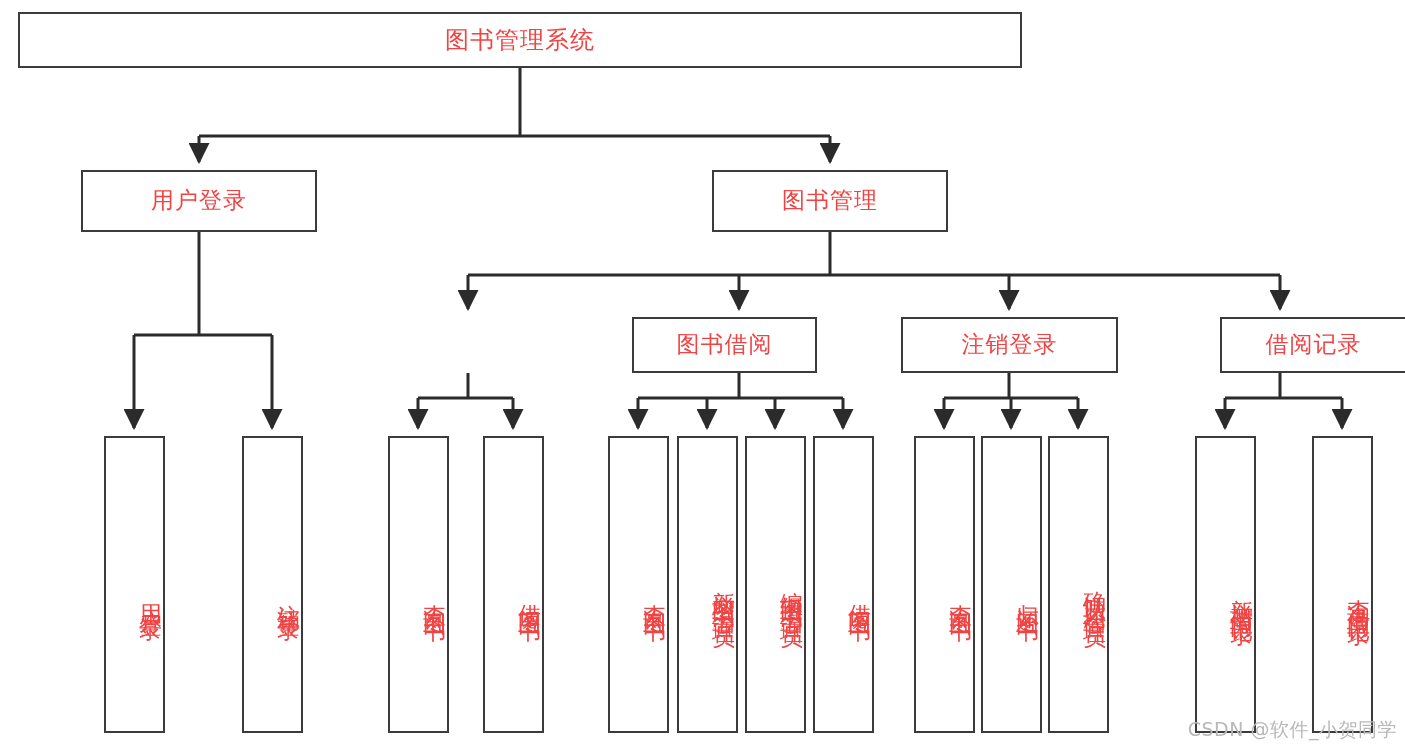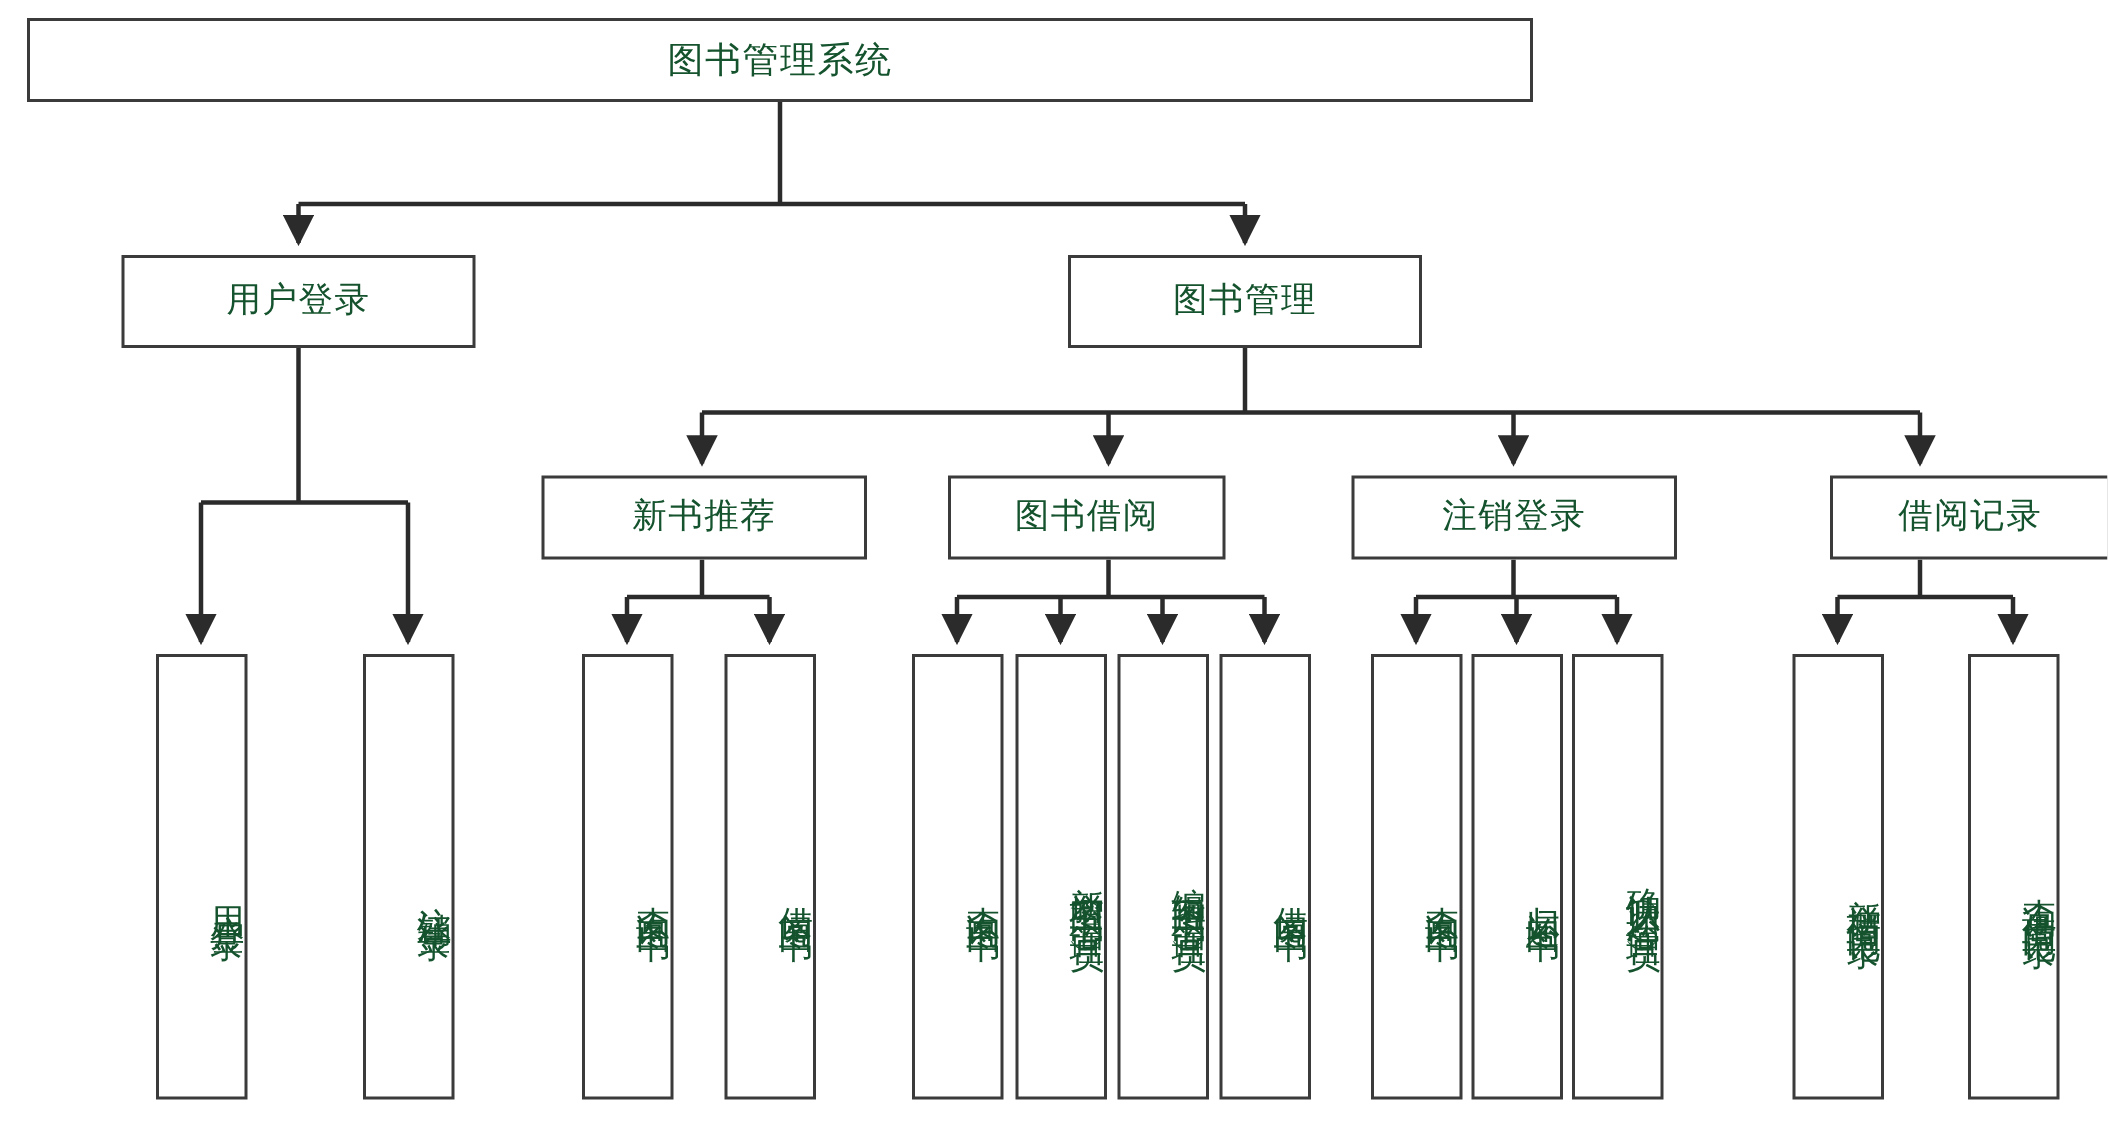"图书管理系统" .node { color: #14532d -> #ef4444 }
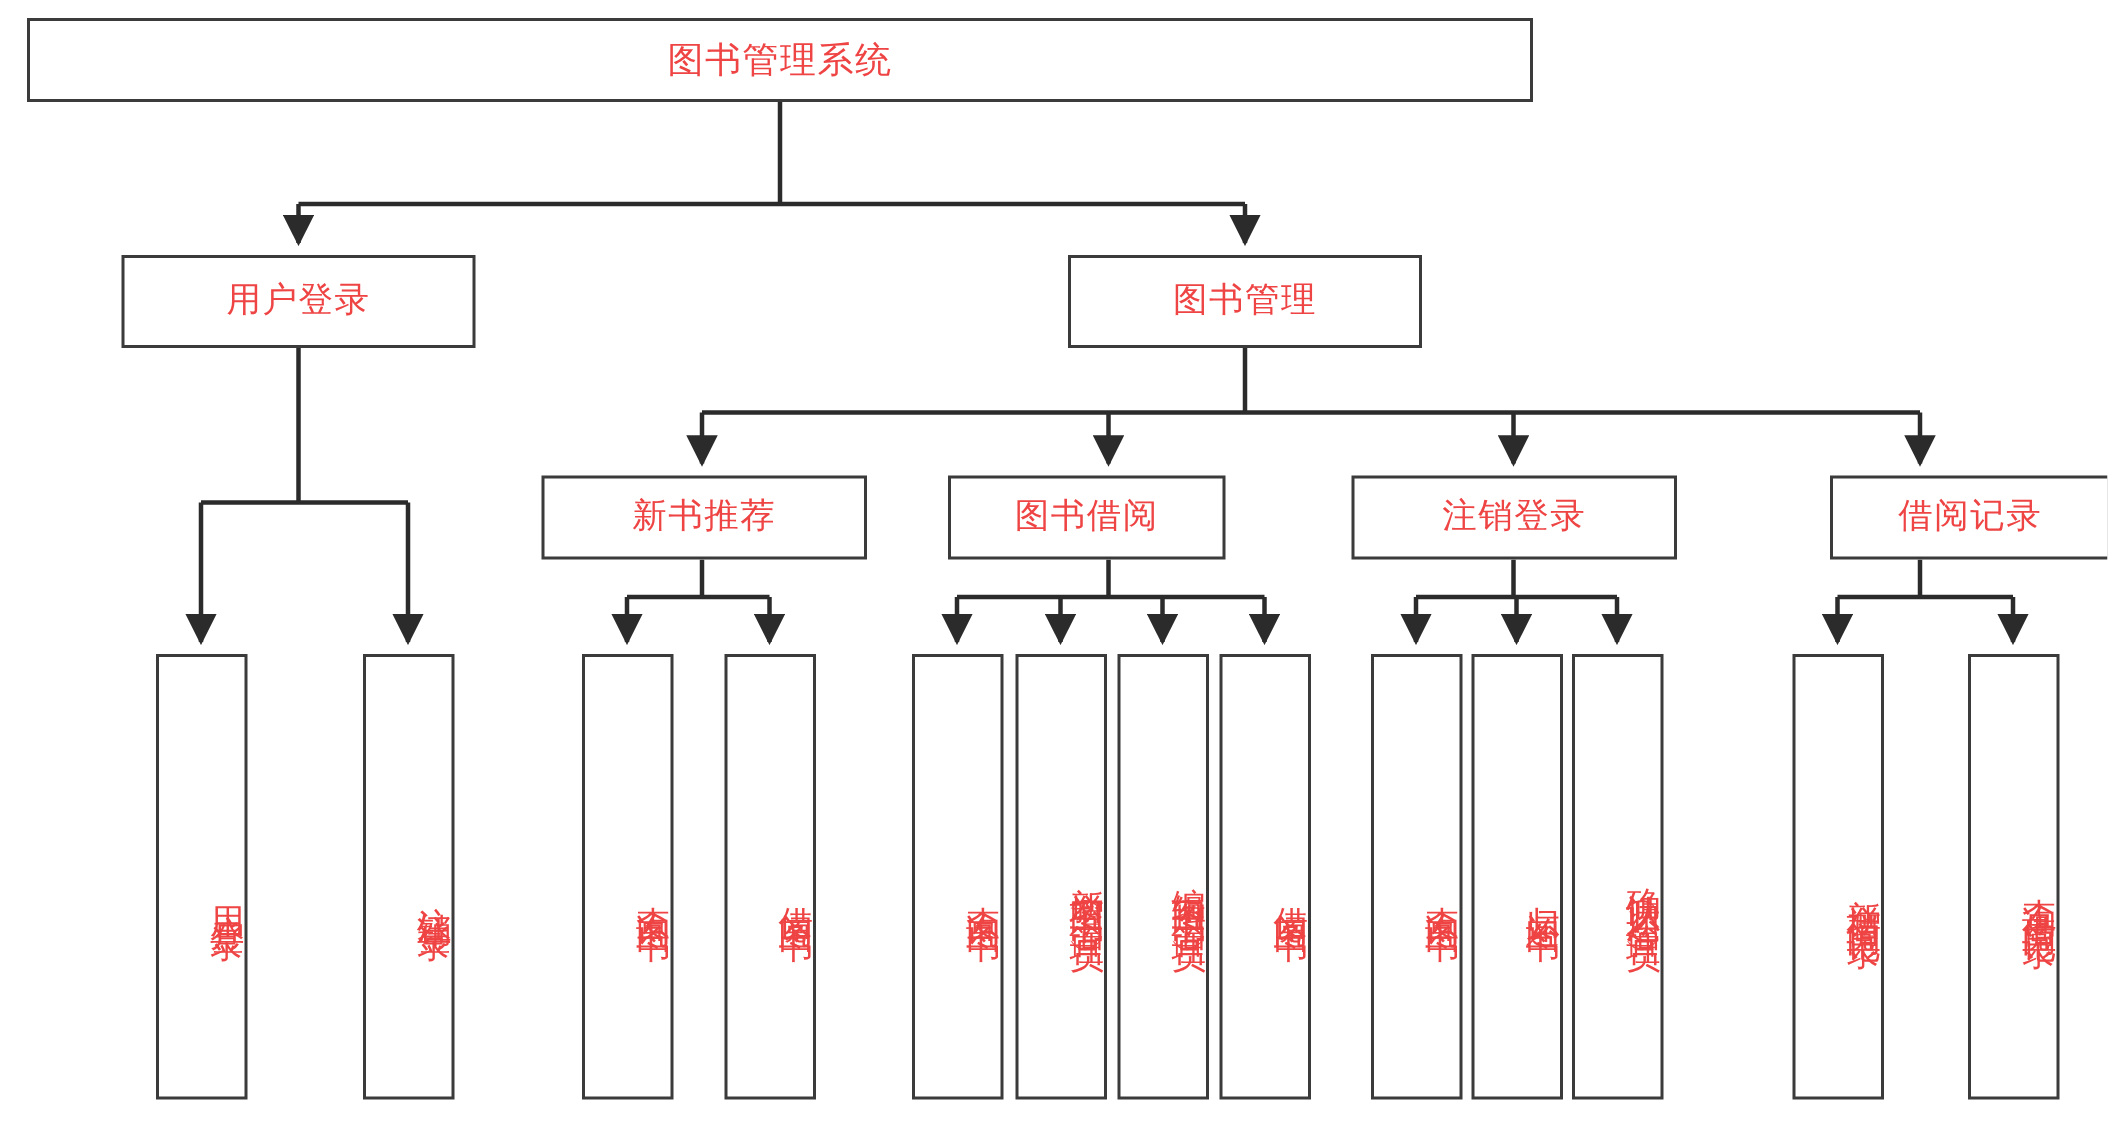"新书推荐" div.node { html: <div> <span>新书推荐</span> </div> -> none }
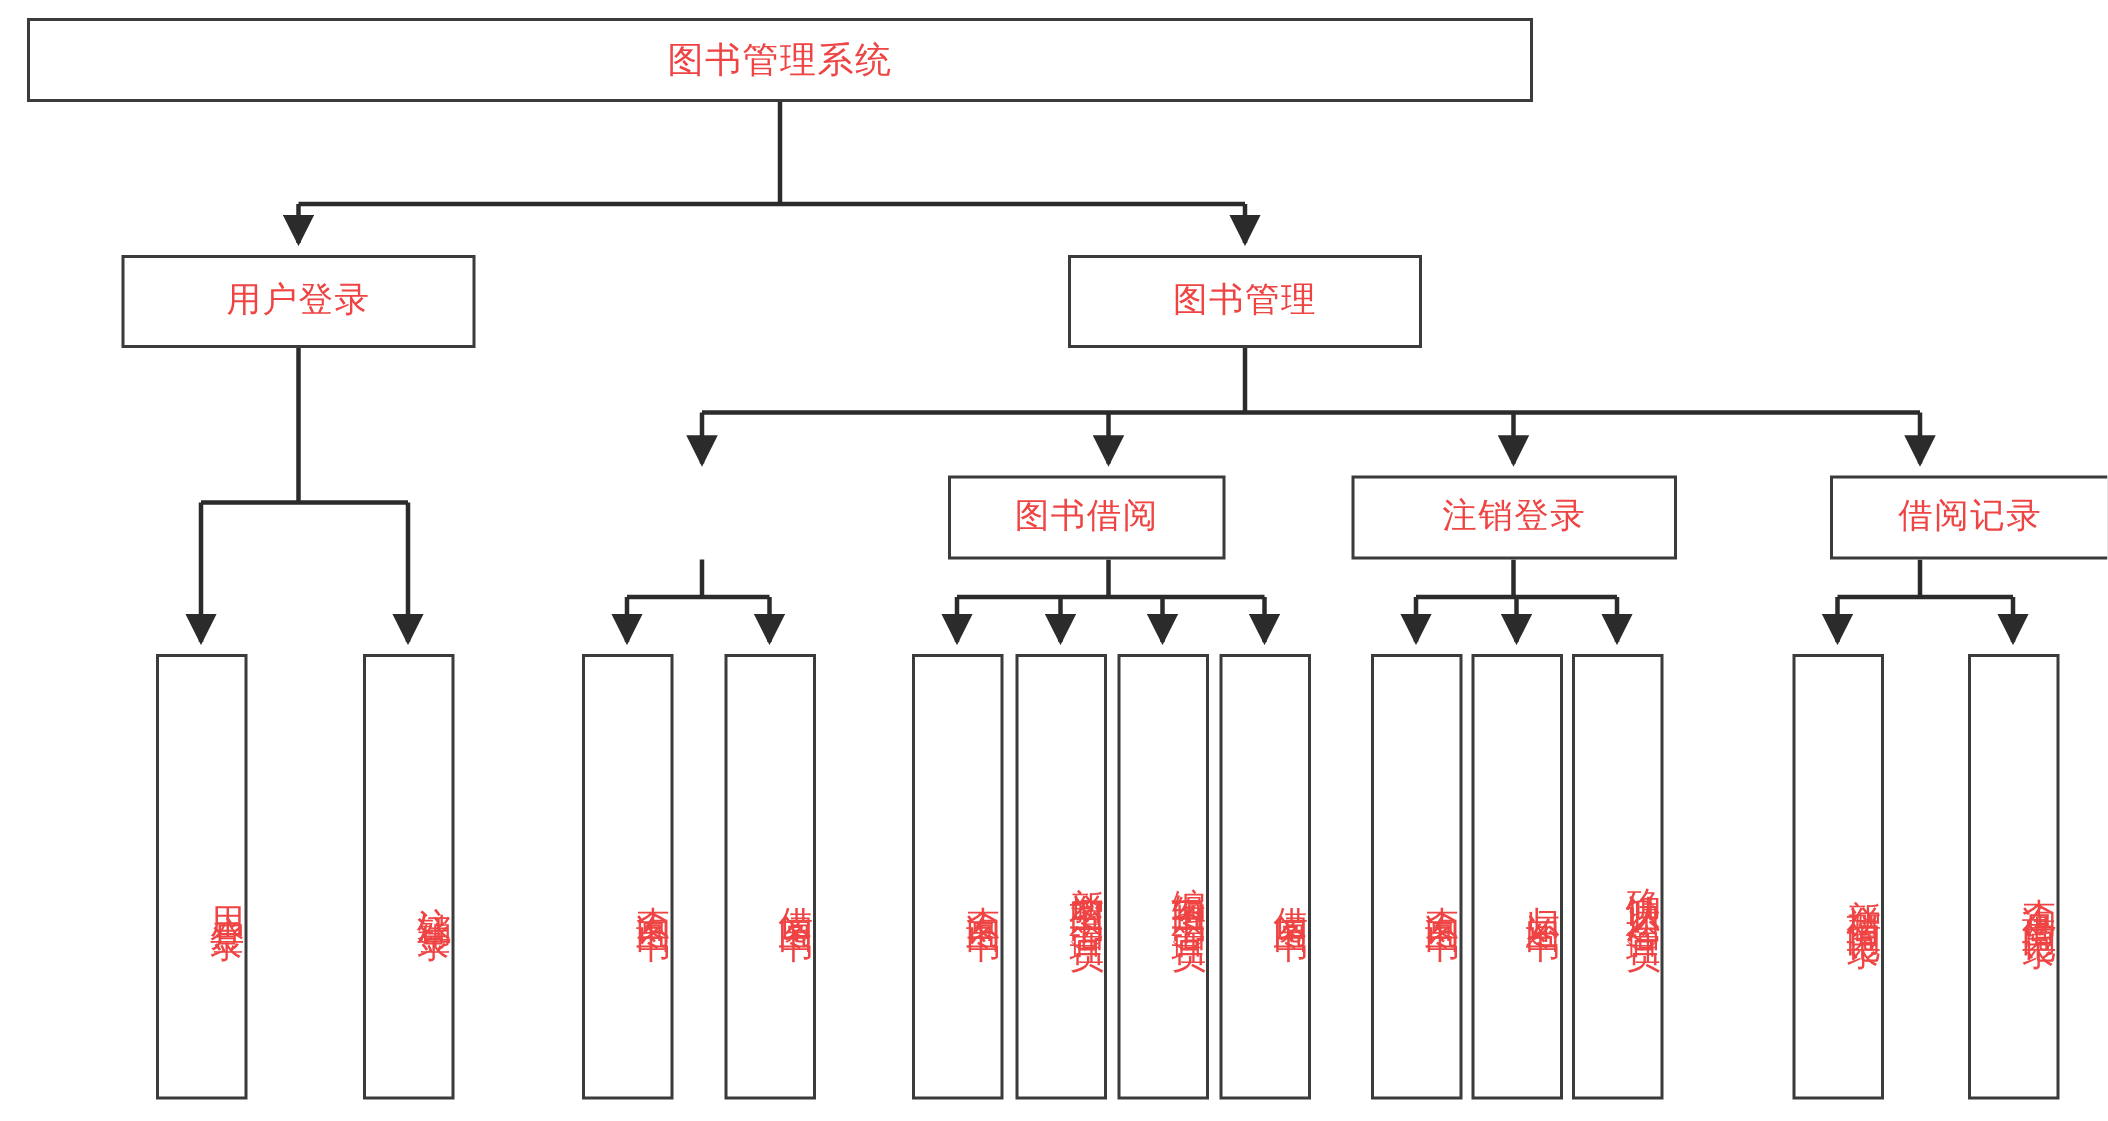"CSDN @软件_小贺同学" div { html: none -> <div>CSDN @软件_小贺同学</div> }
